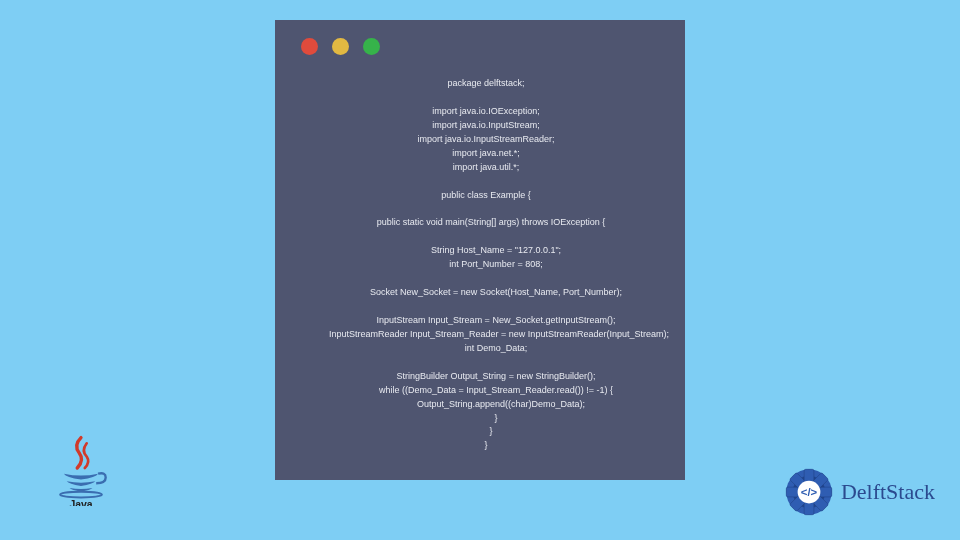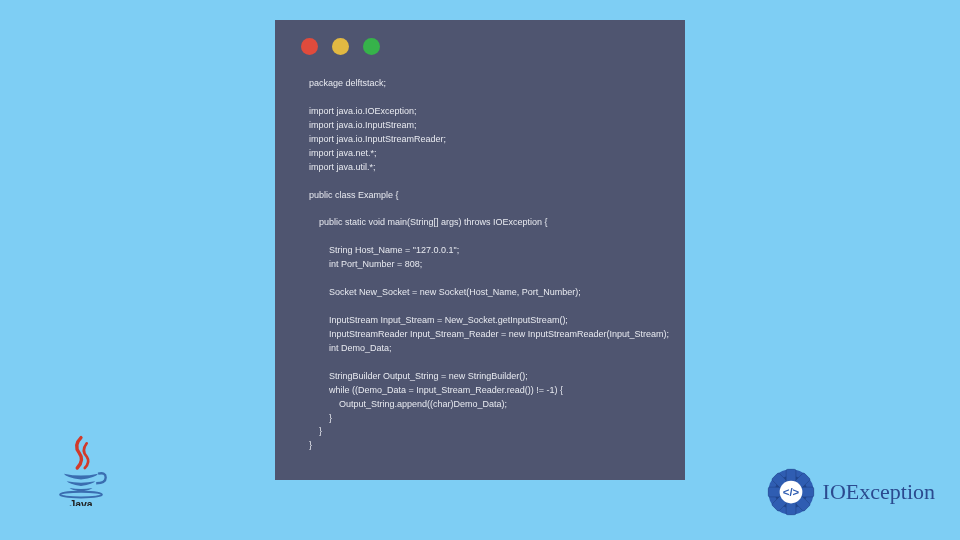"package delftstack;" .code { text-align: none -> center }
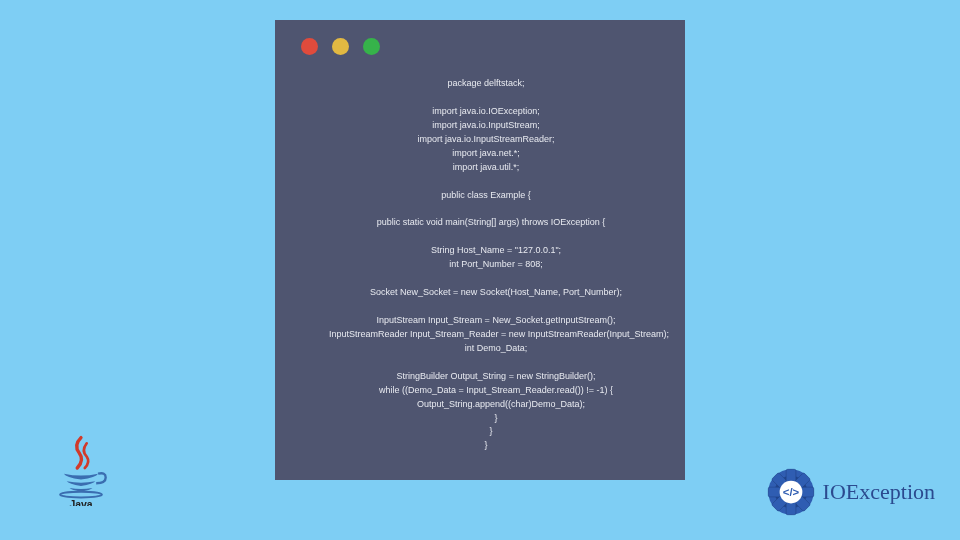"IOException" span.ds-text { text: IOException -> DelftStack }
